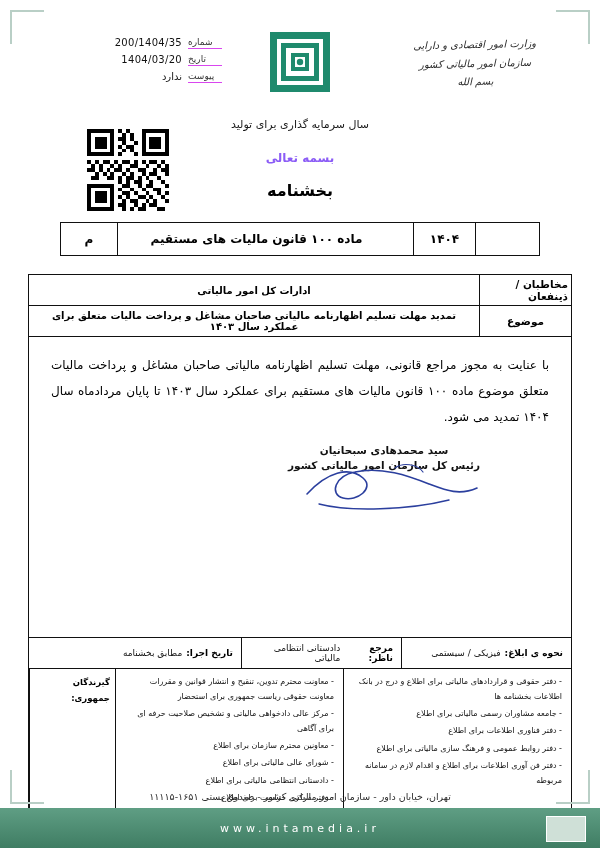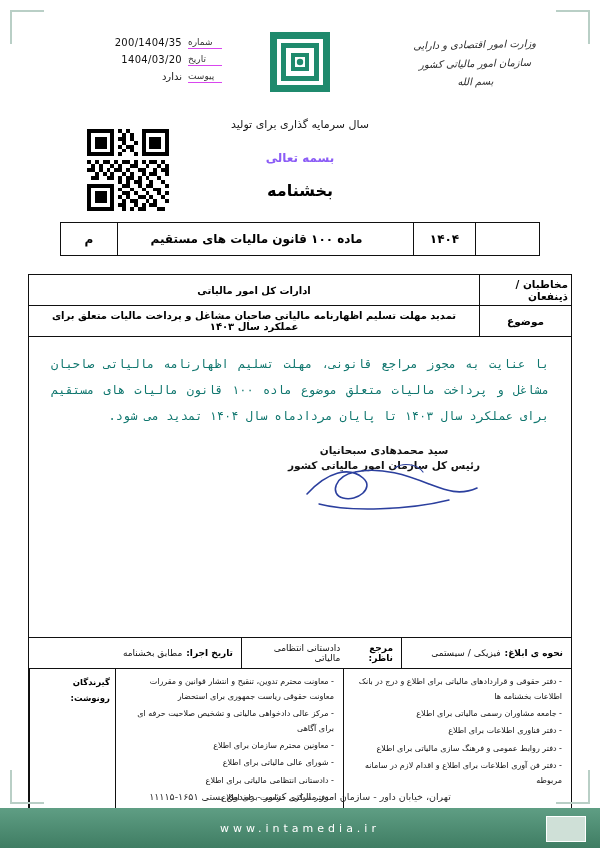"با عنایت به مجوز مراجع" .bodytext { color: #0f766e -> #000000; font-family: Liberation Mono, monospace -> none }
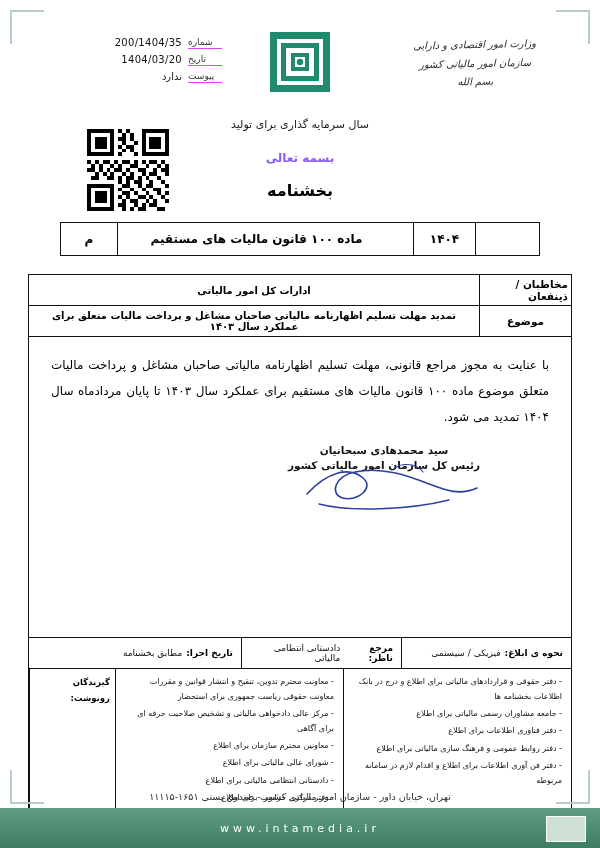"گیرندگان رونوشت:" div.dist-title { text: رونوشت -> جمهوری }
